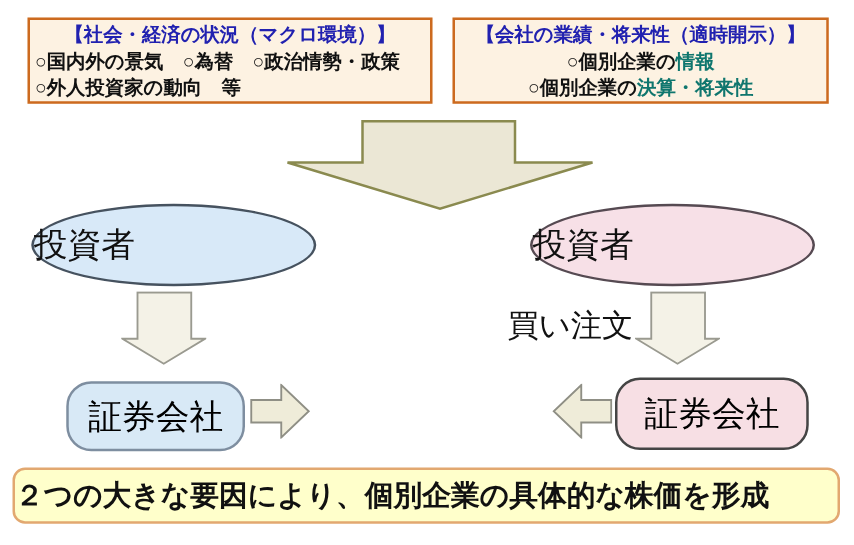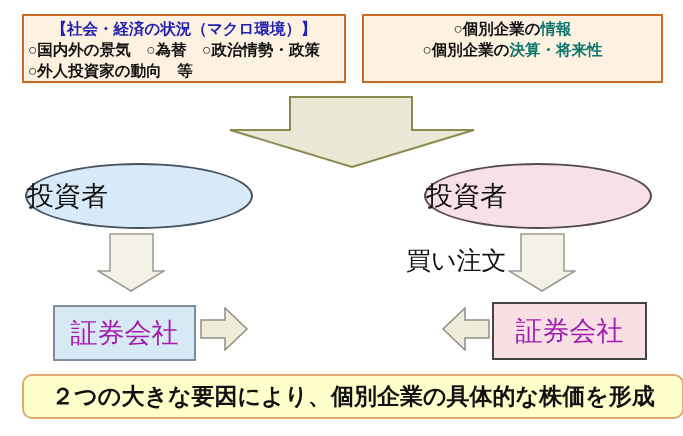"【会社の業績・将来性（適時開示）】" div.factor-title { html: none -> <div>【会社の業績・将来性（適時開示）】</div> }
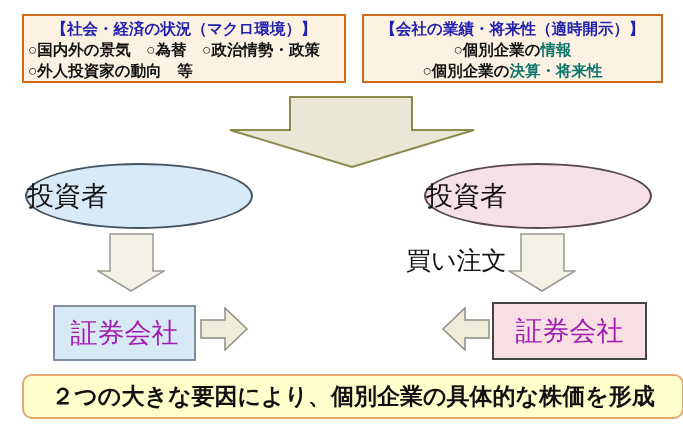"証券会社" .broker-box { border-radius: none -> 20px; color: #a21caf -> #000000 }
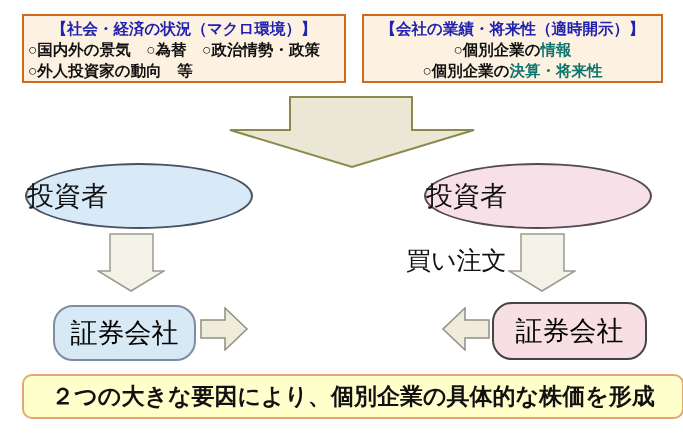"２つの大きな要因により、個別企業の具体的な株価を形成" #conclusion-box { justify-content: center -> none; left: 22px -> 10px }
